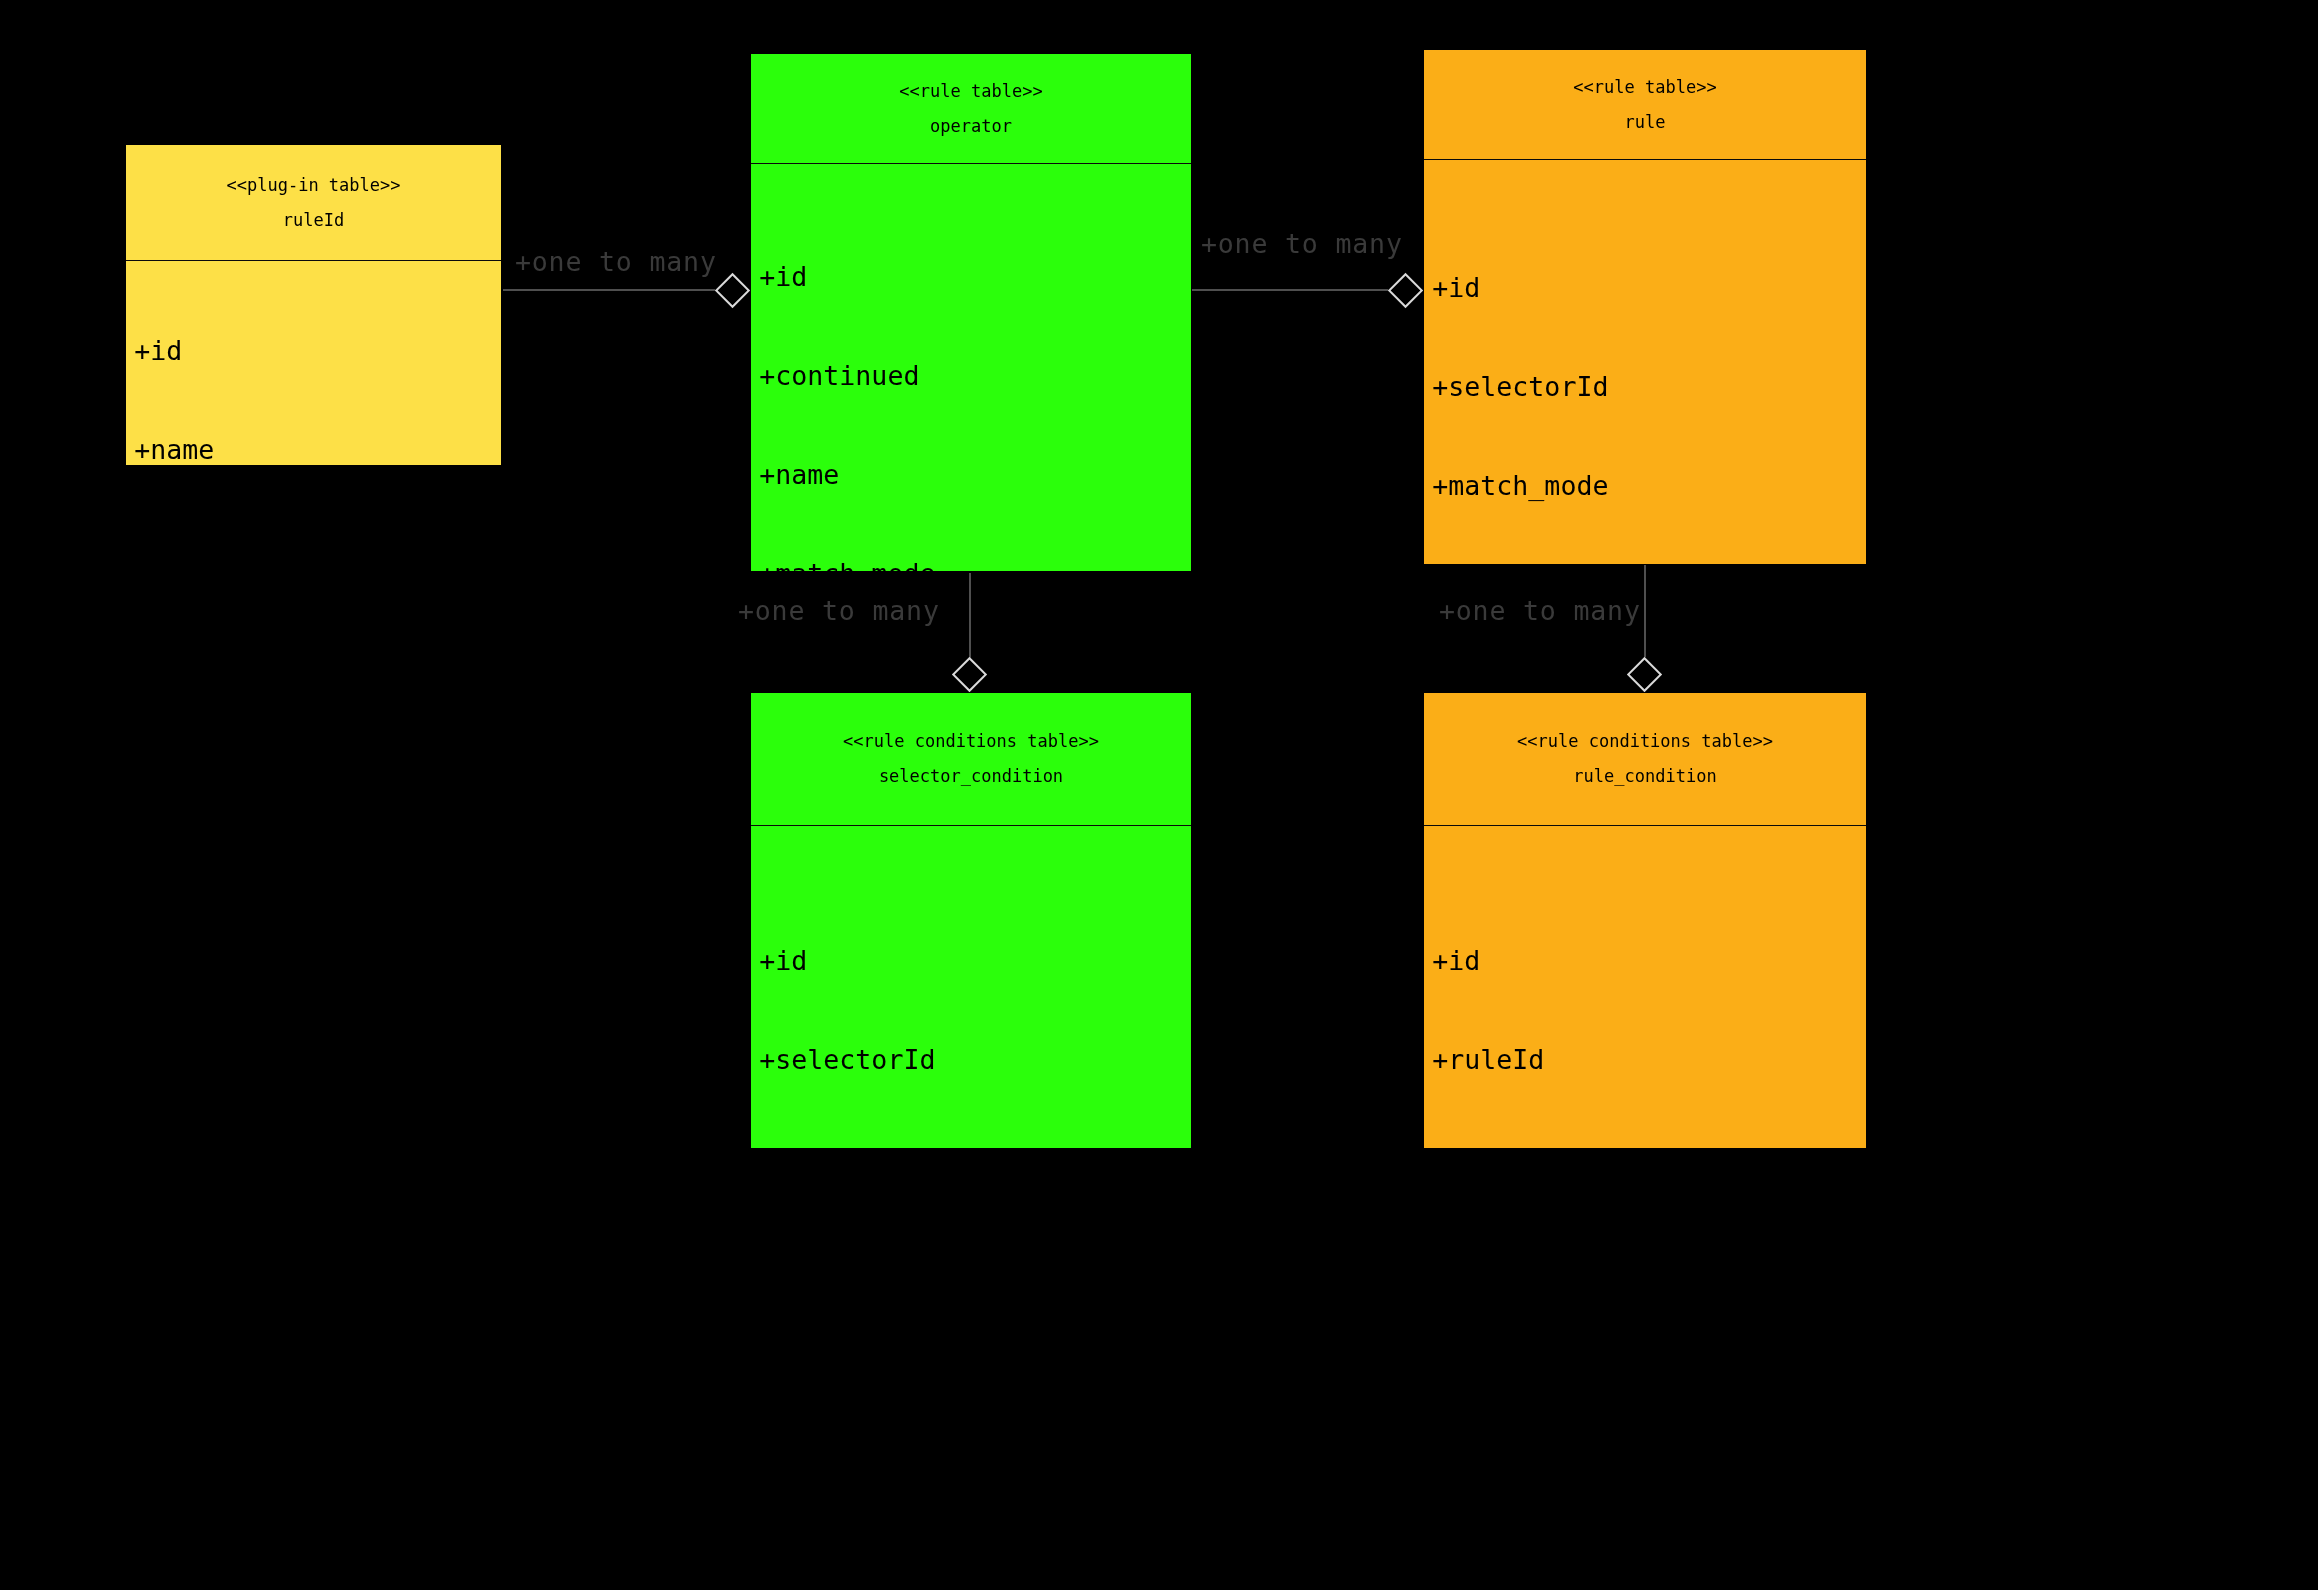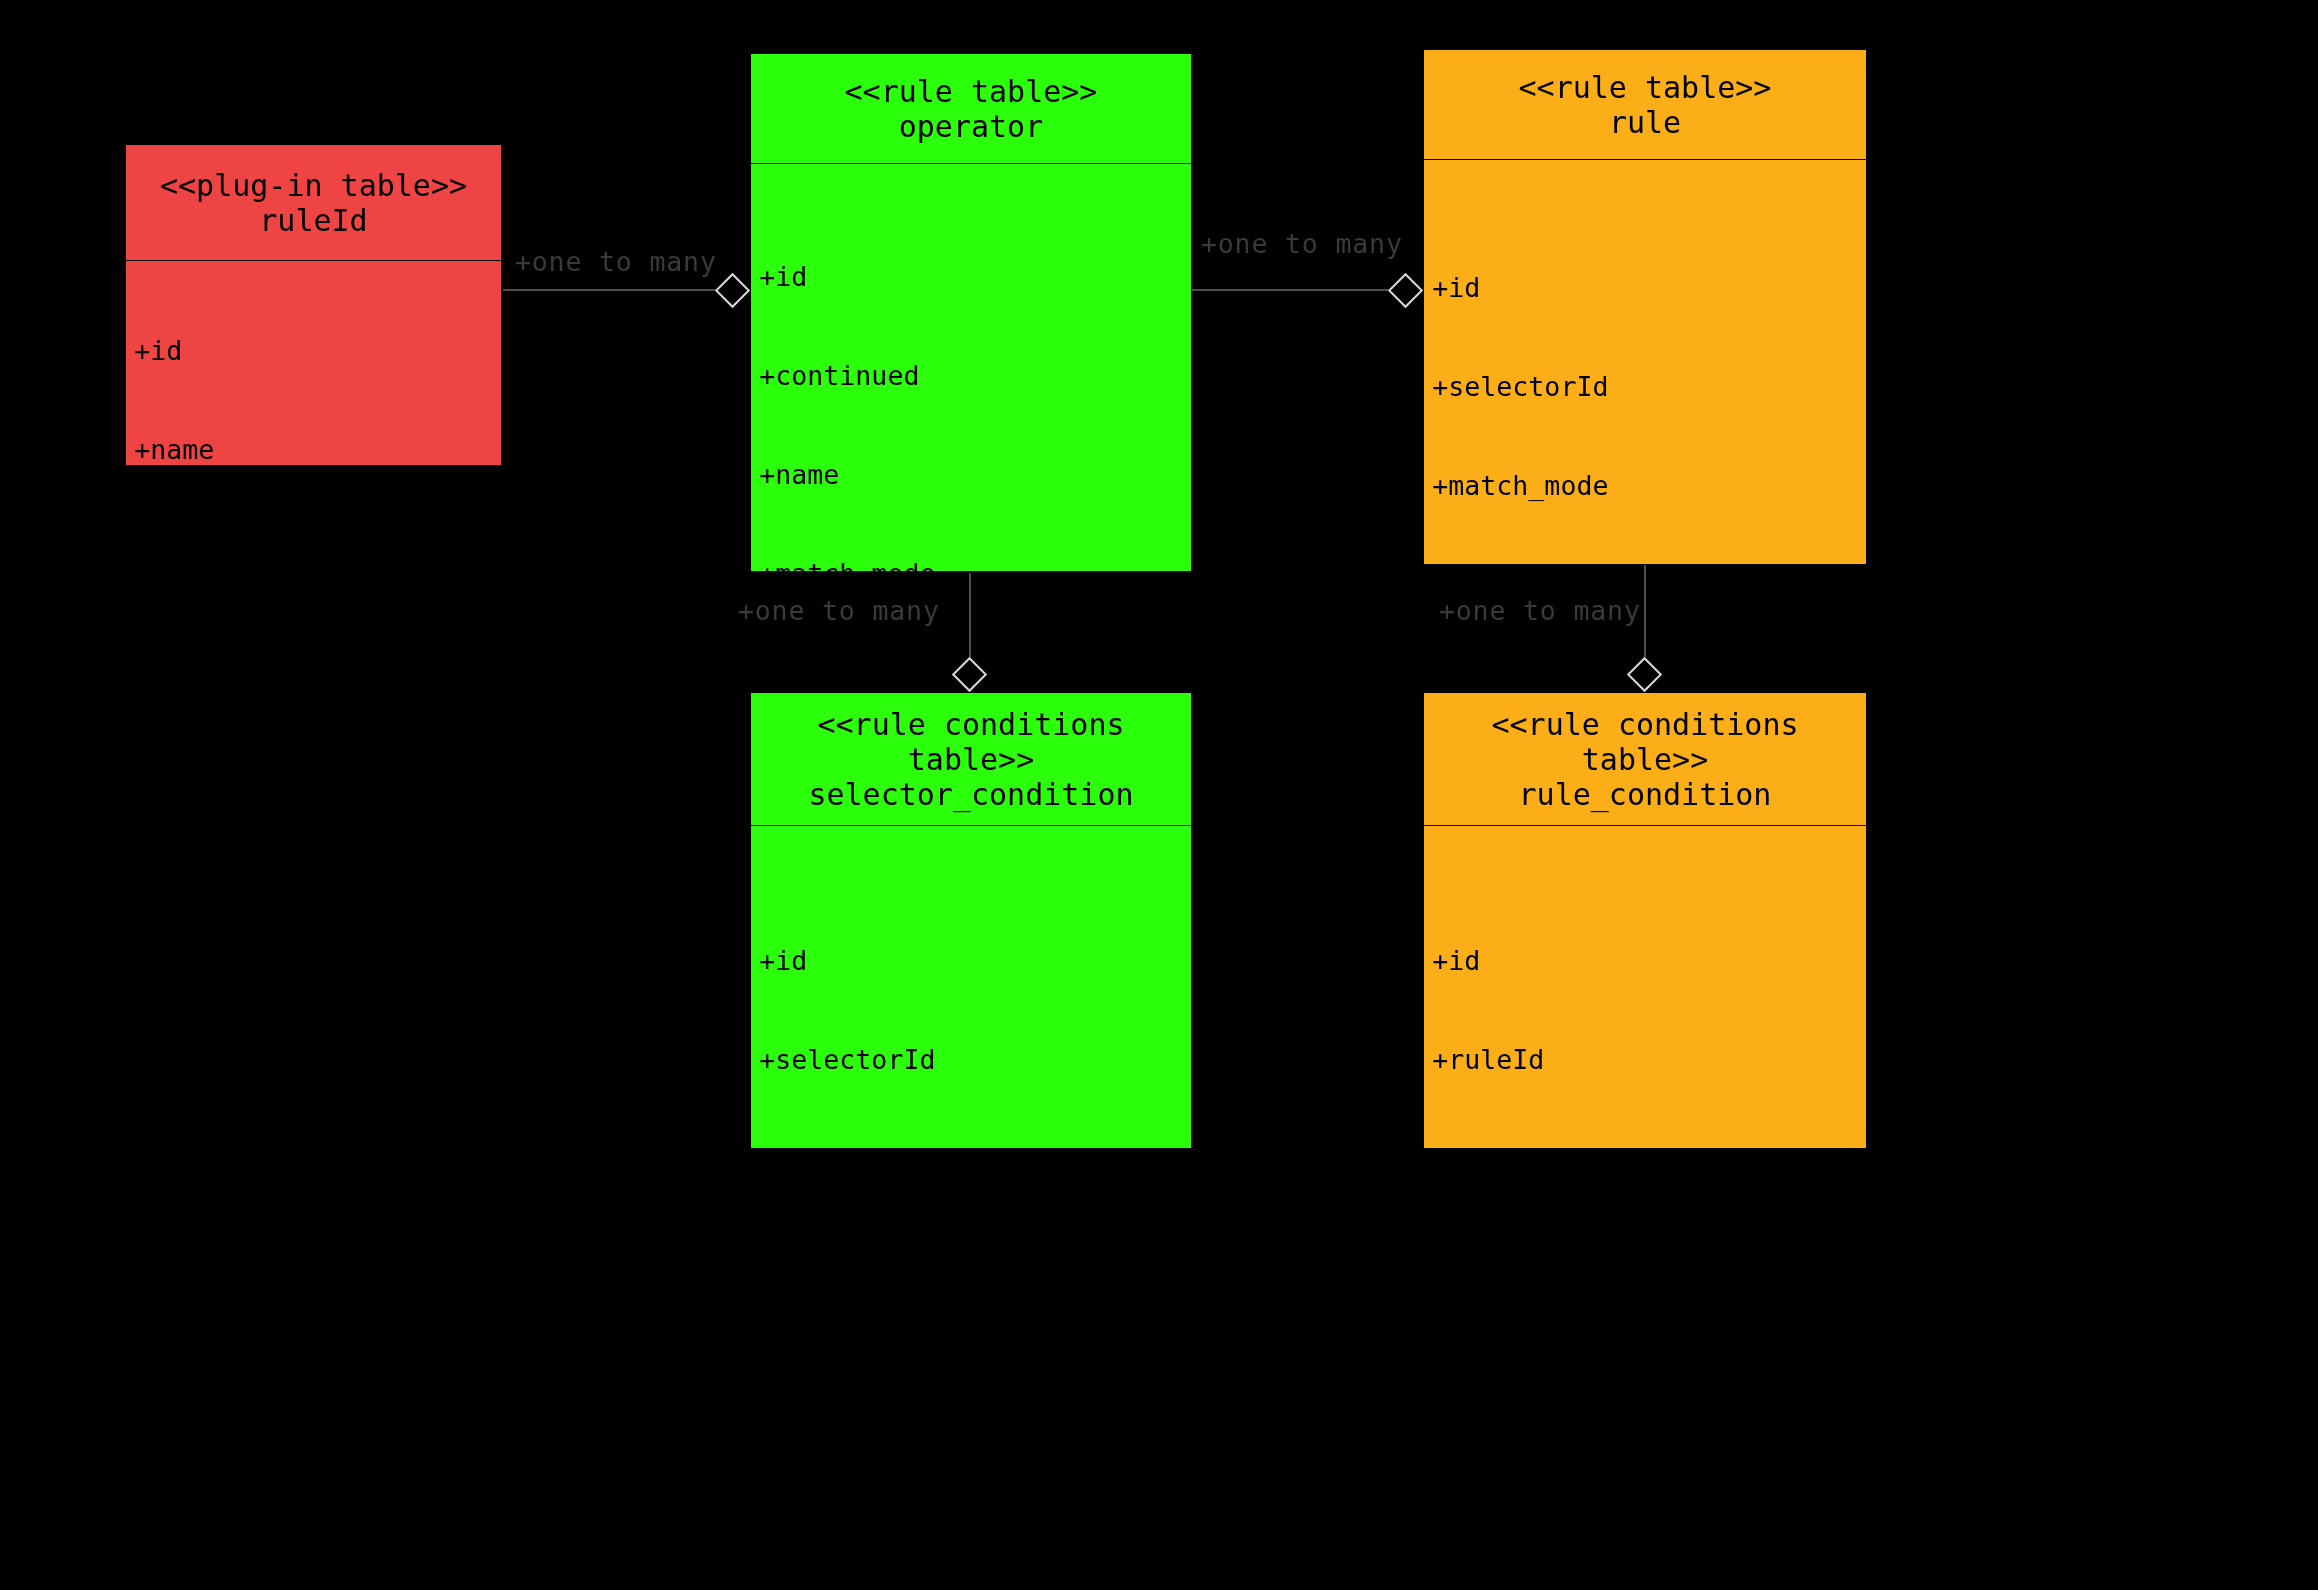"<<rule table>>" .entity-header { font-size: 30px -> 17px }
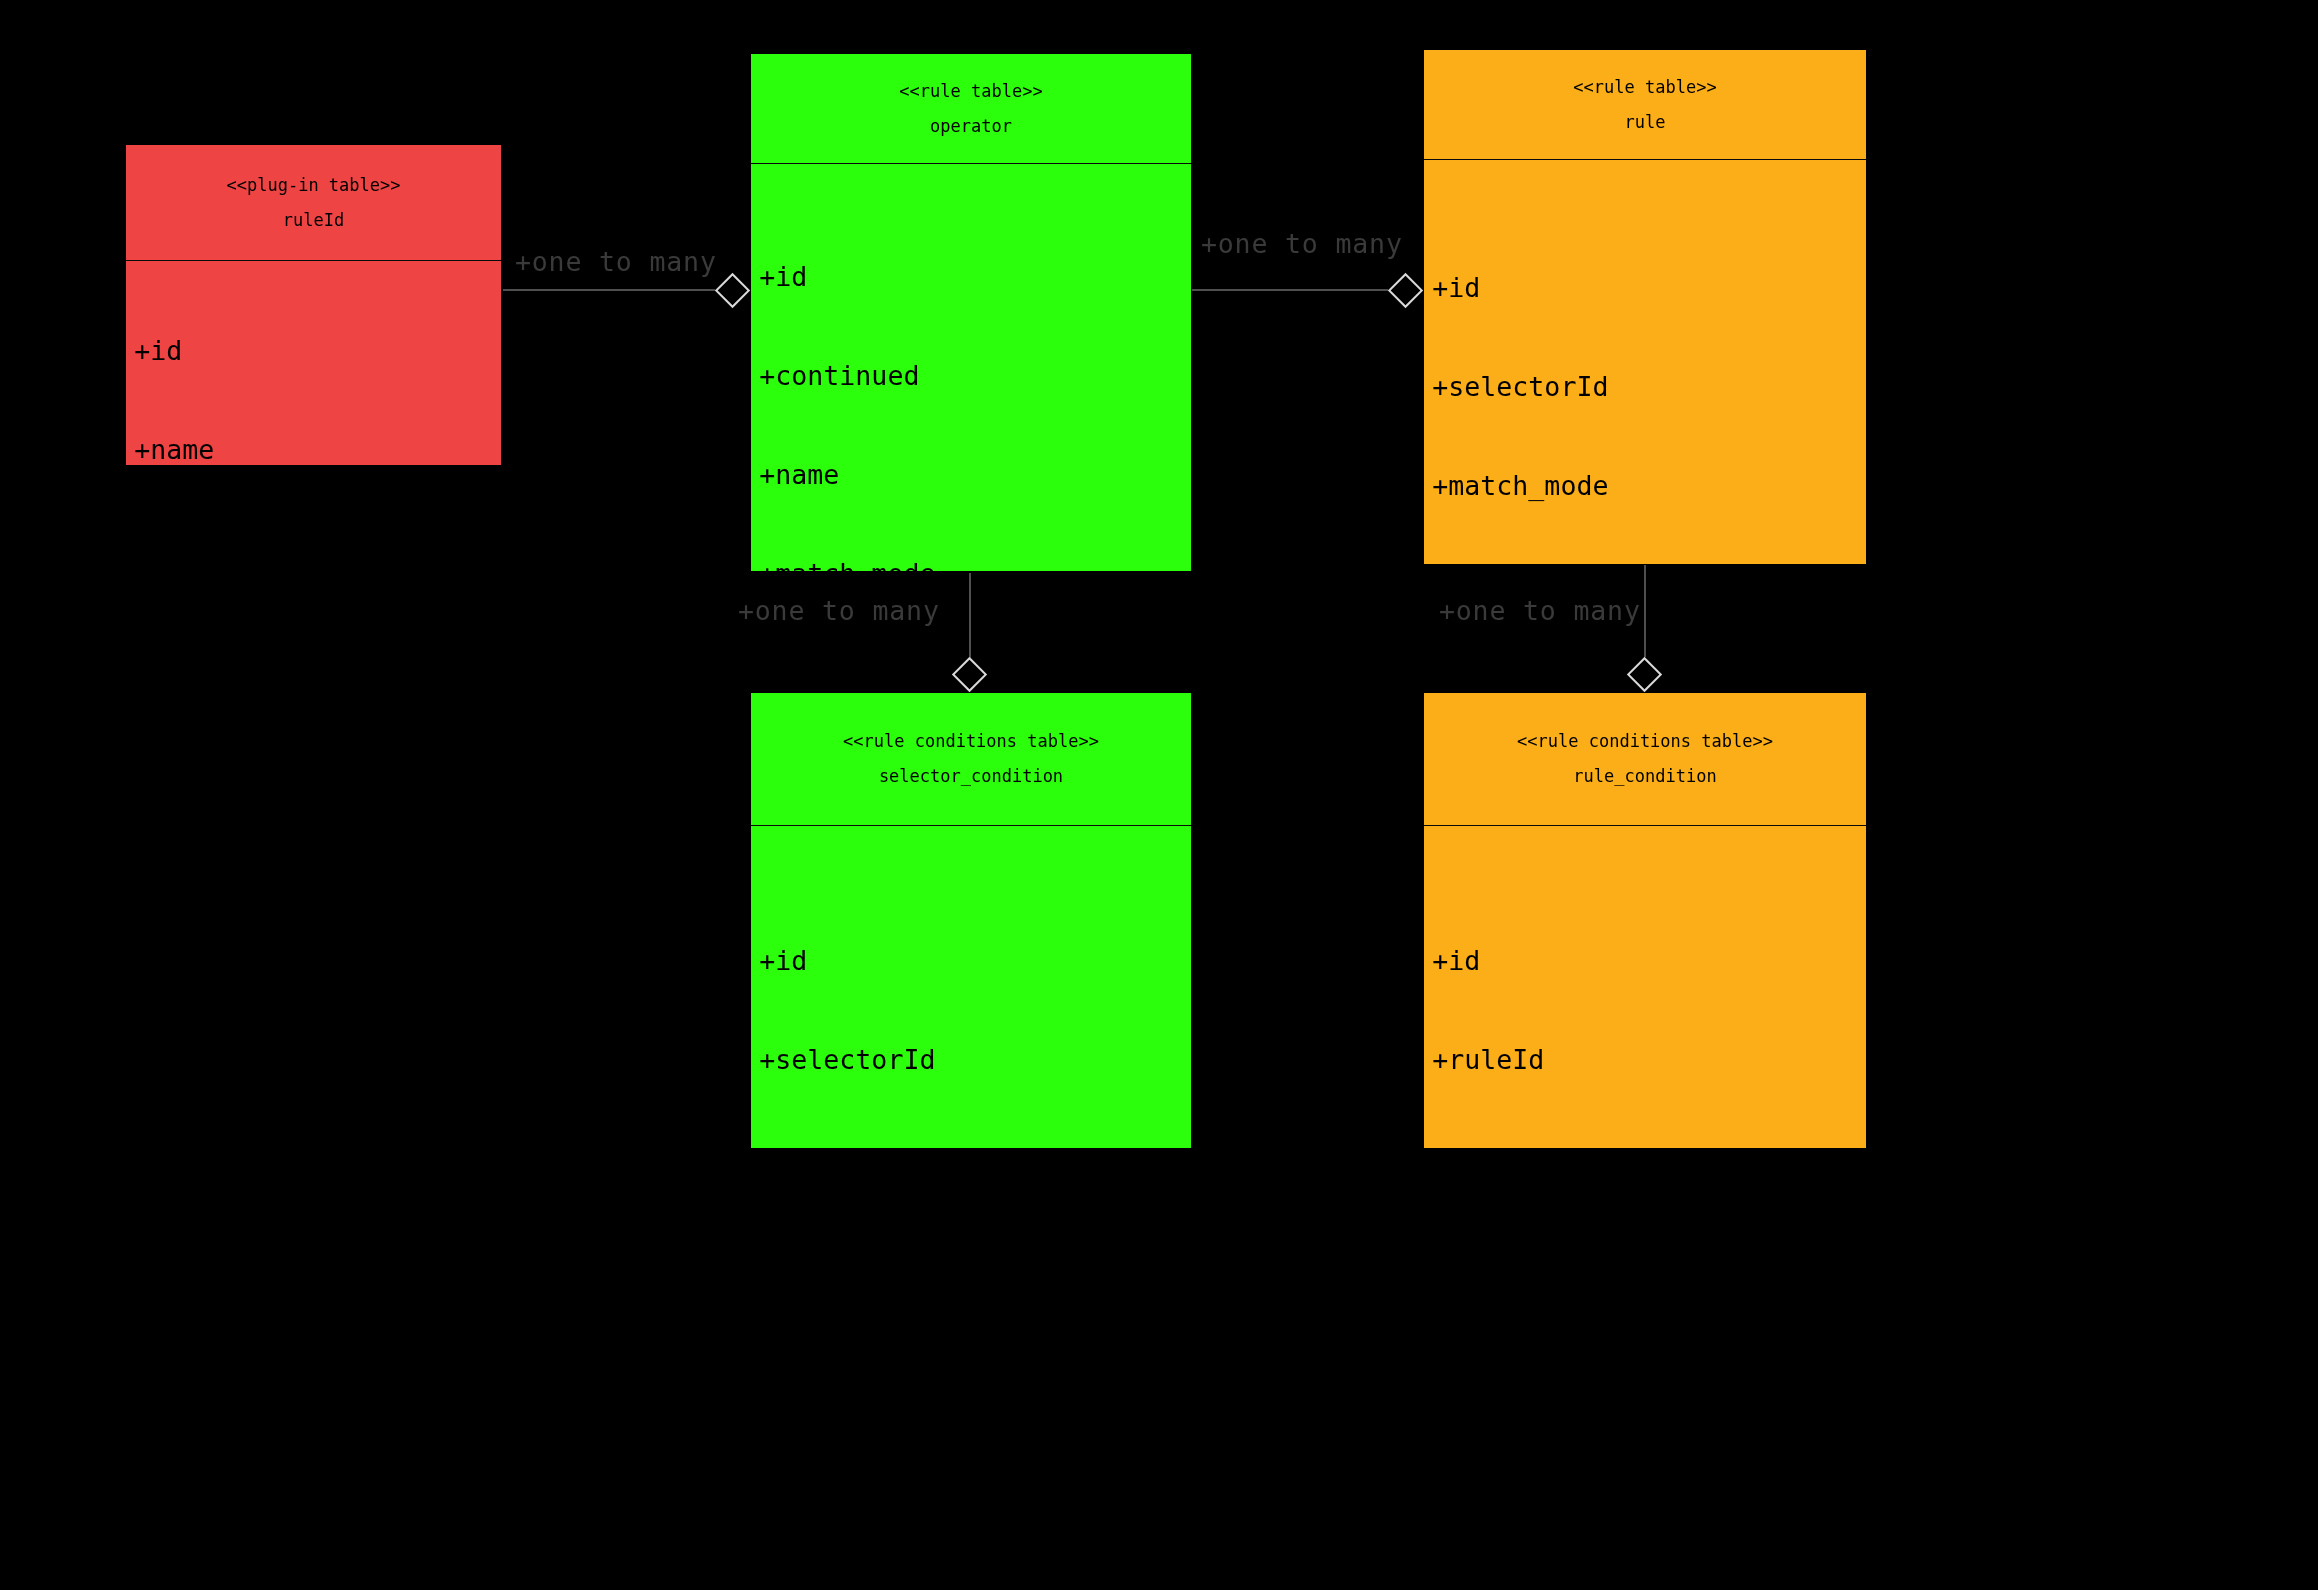"<<plug-in table>>" .c-plugin { background: #ef4444 -> #fde047 }
